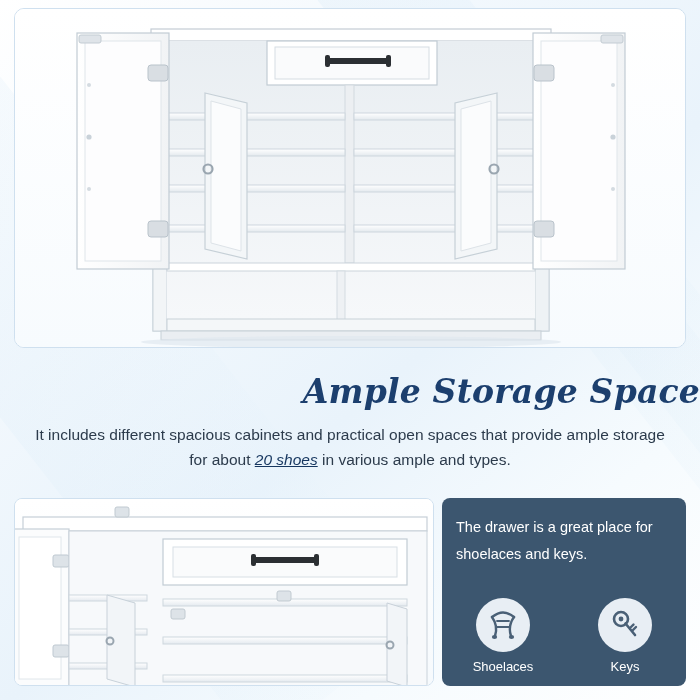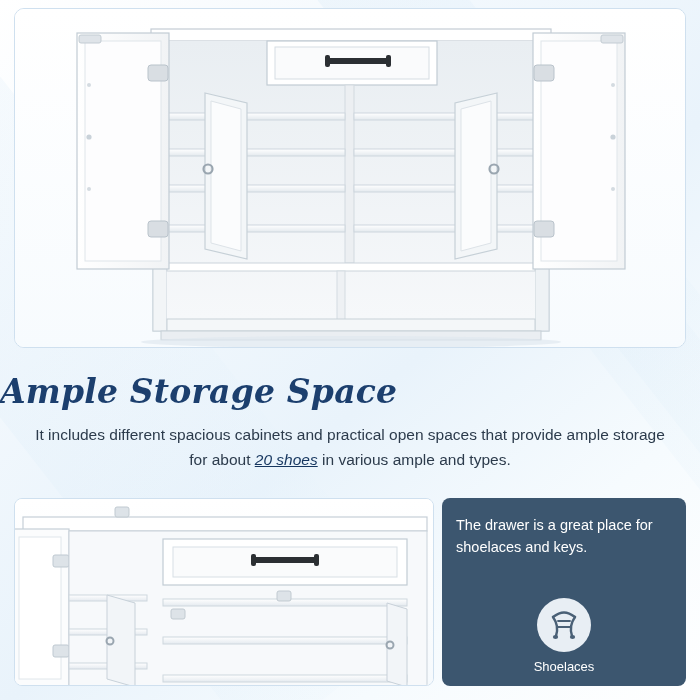"Ample Storage Space" .headline { text-align: left -> right }
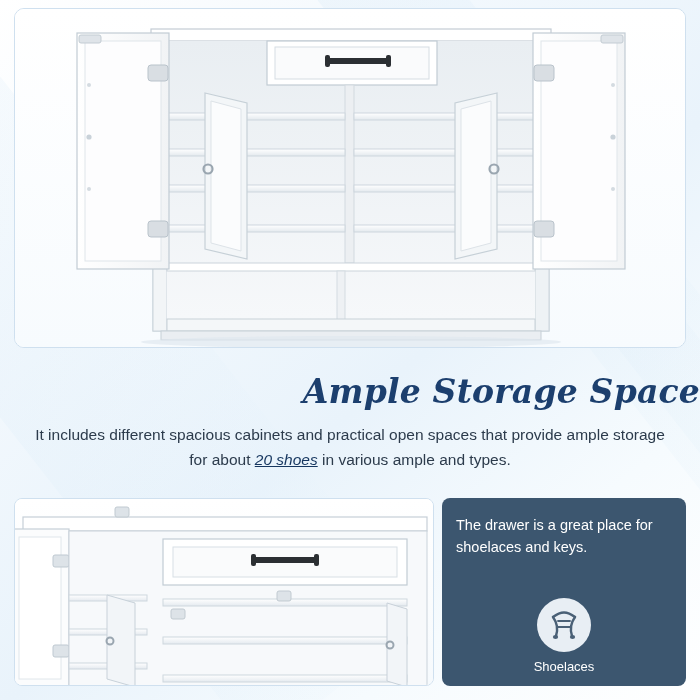"The drawer is a great" .br-text { line-height: 22px -> 27px }
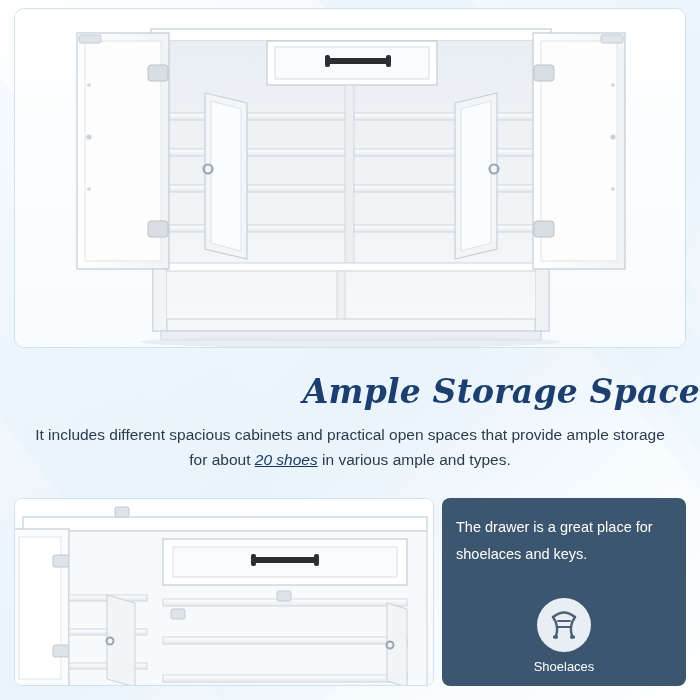"Keys" div.br-item { html: none -> <div> <div> <svg> <circle></circle> <circle></circle> <path></path> <path></path> <path></path> </svg> </div> <div>Keys</div> </div> }
